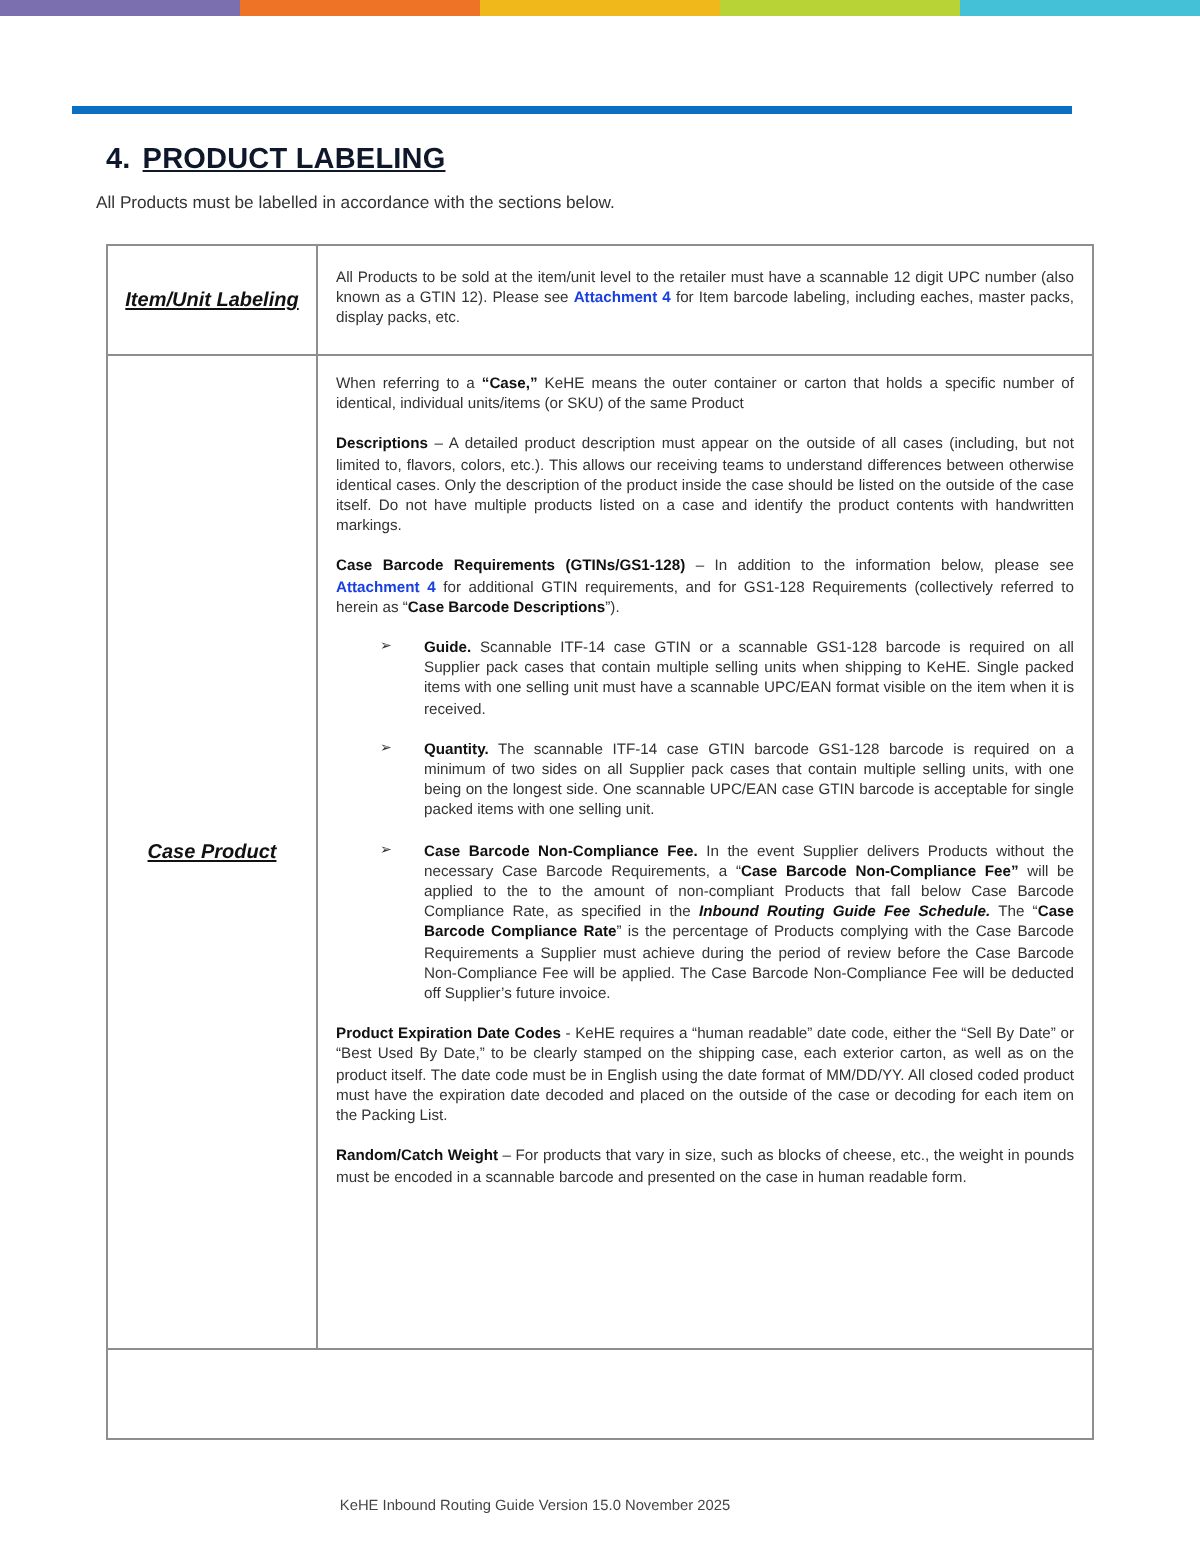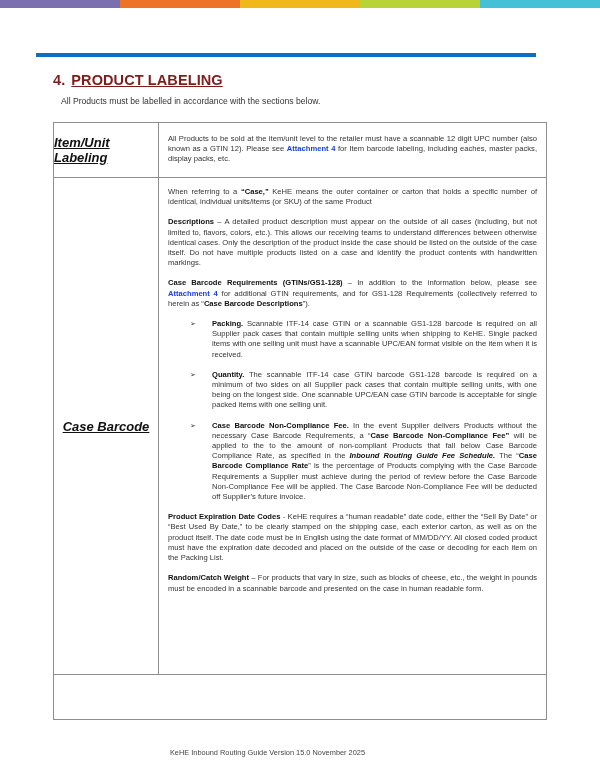"4. PRODUCT LABELING" .heading { color: #7f1d1d -> #0f172a }
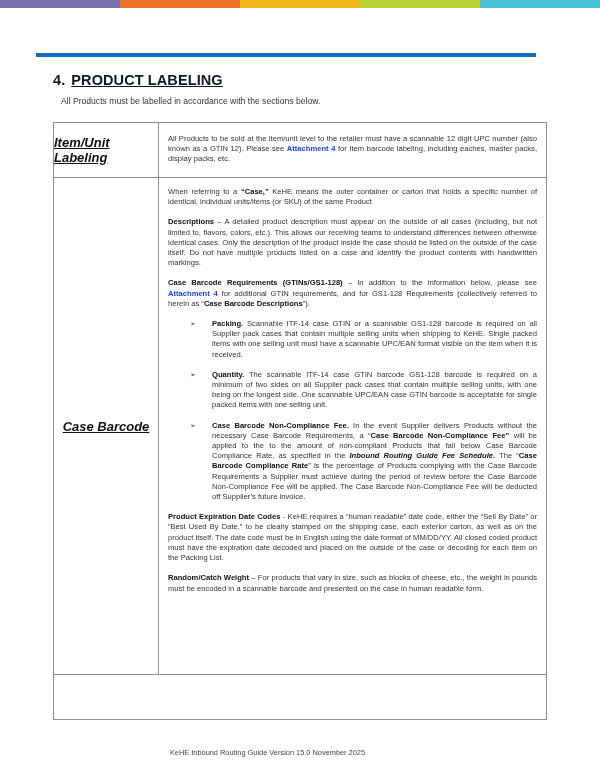"All Products must be labelled" .intro { left: 61px -> 48px }
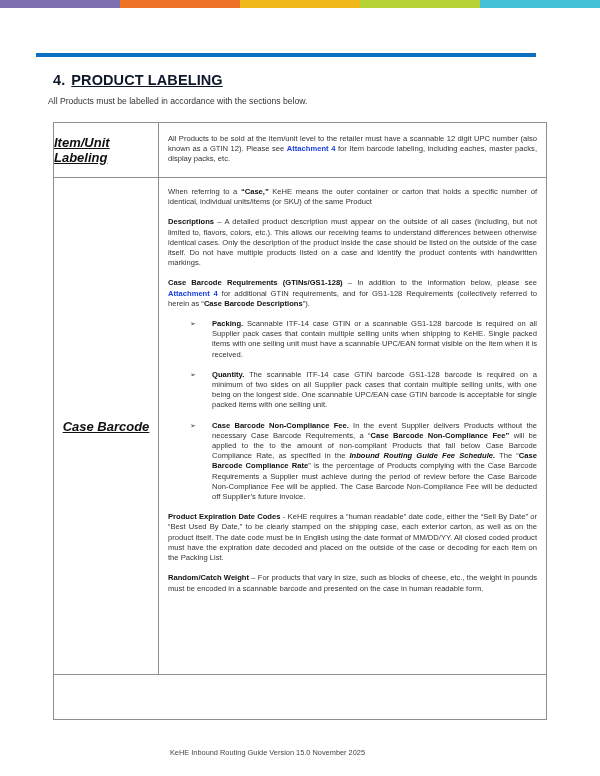"Item/Unit Labeling" .label-cell span { font-size: 13px -> 10px }
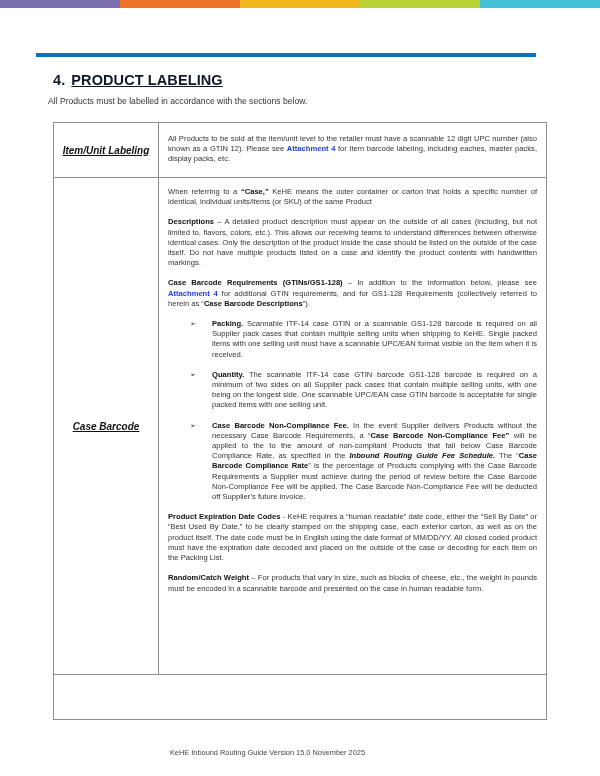"Packing." span.b { text: Packing -> Guide }
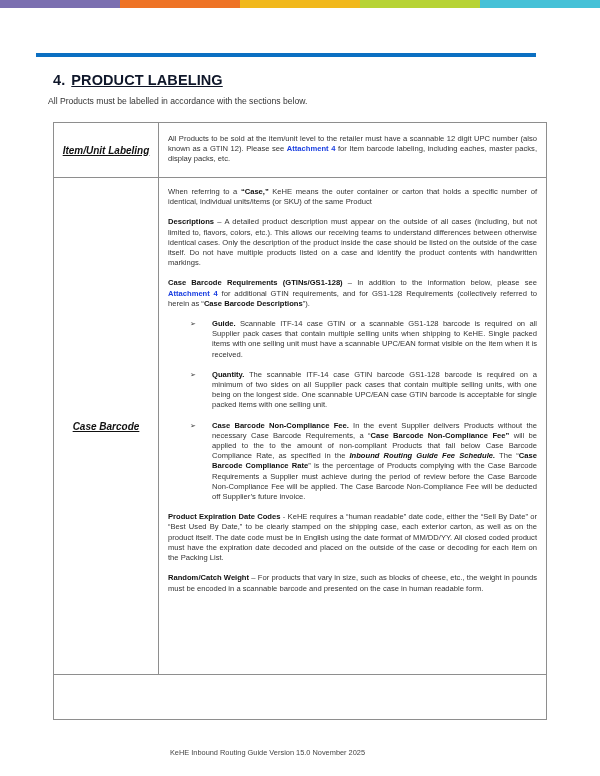"Case Barcode" span { text: Barcode -> Product }
